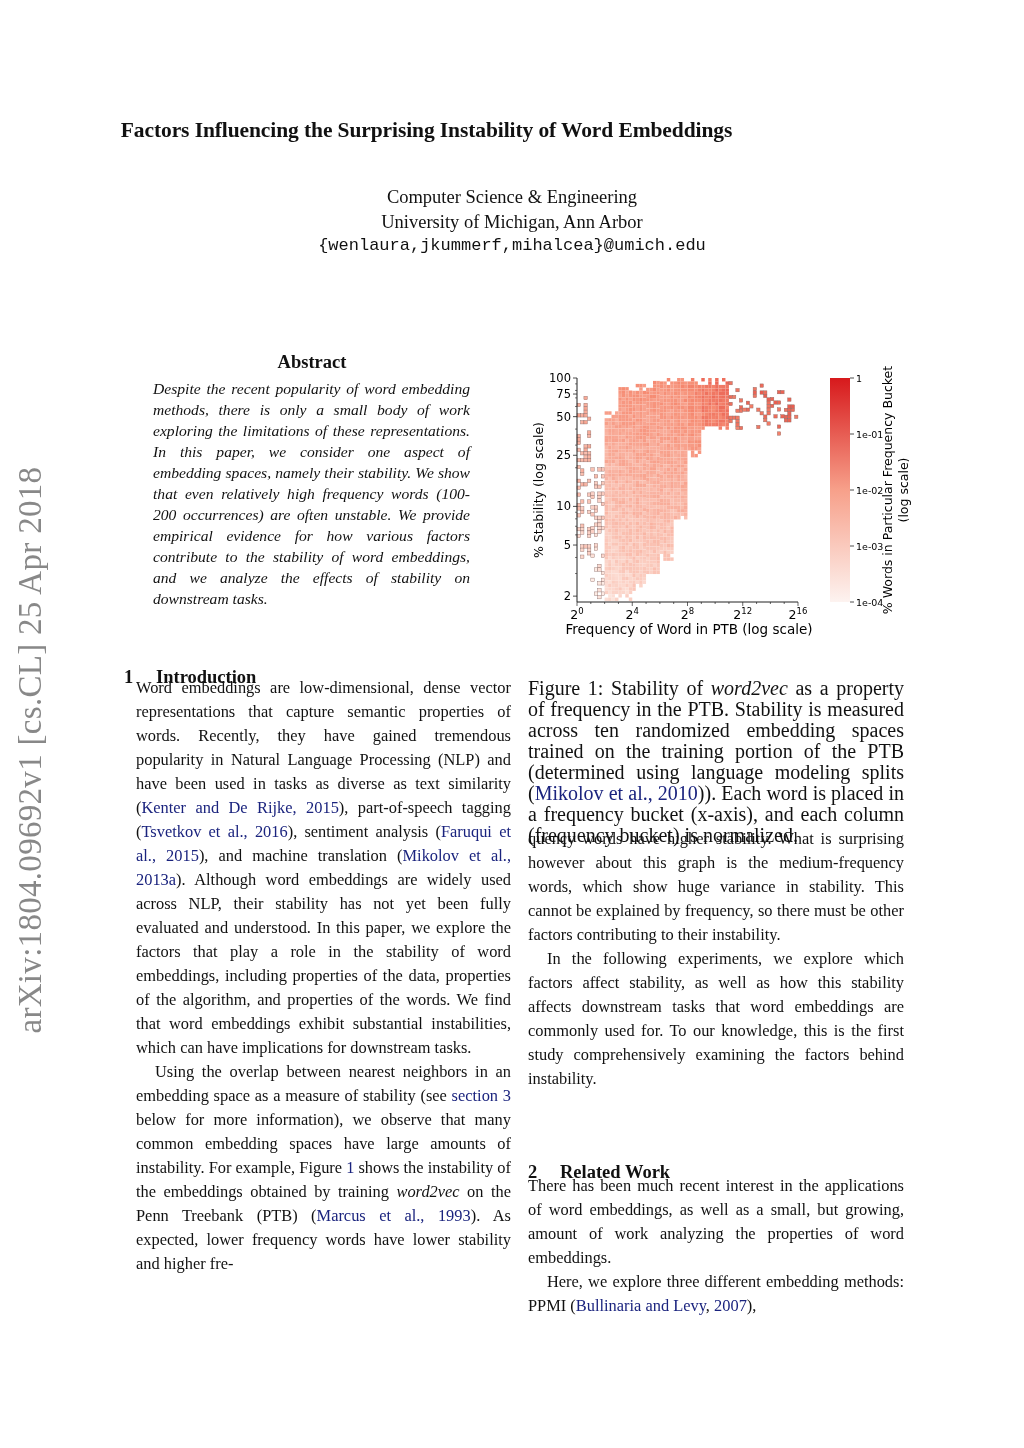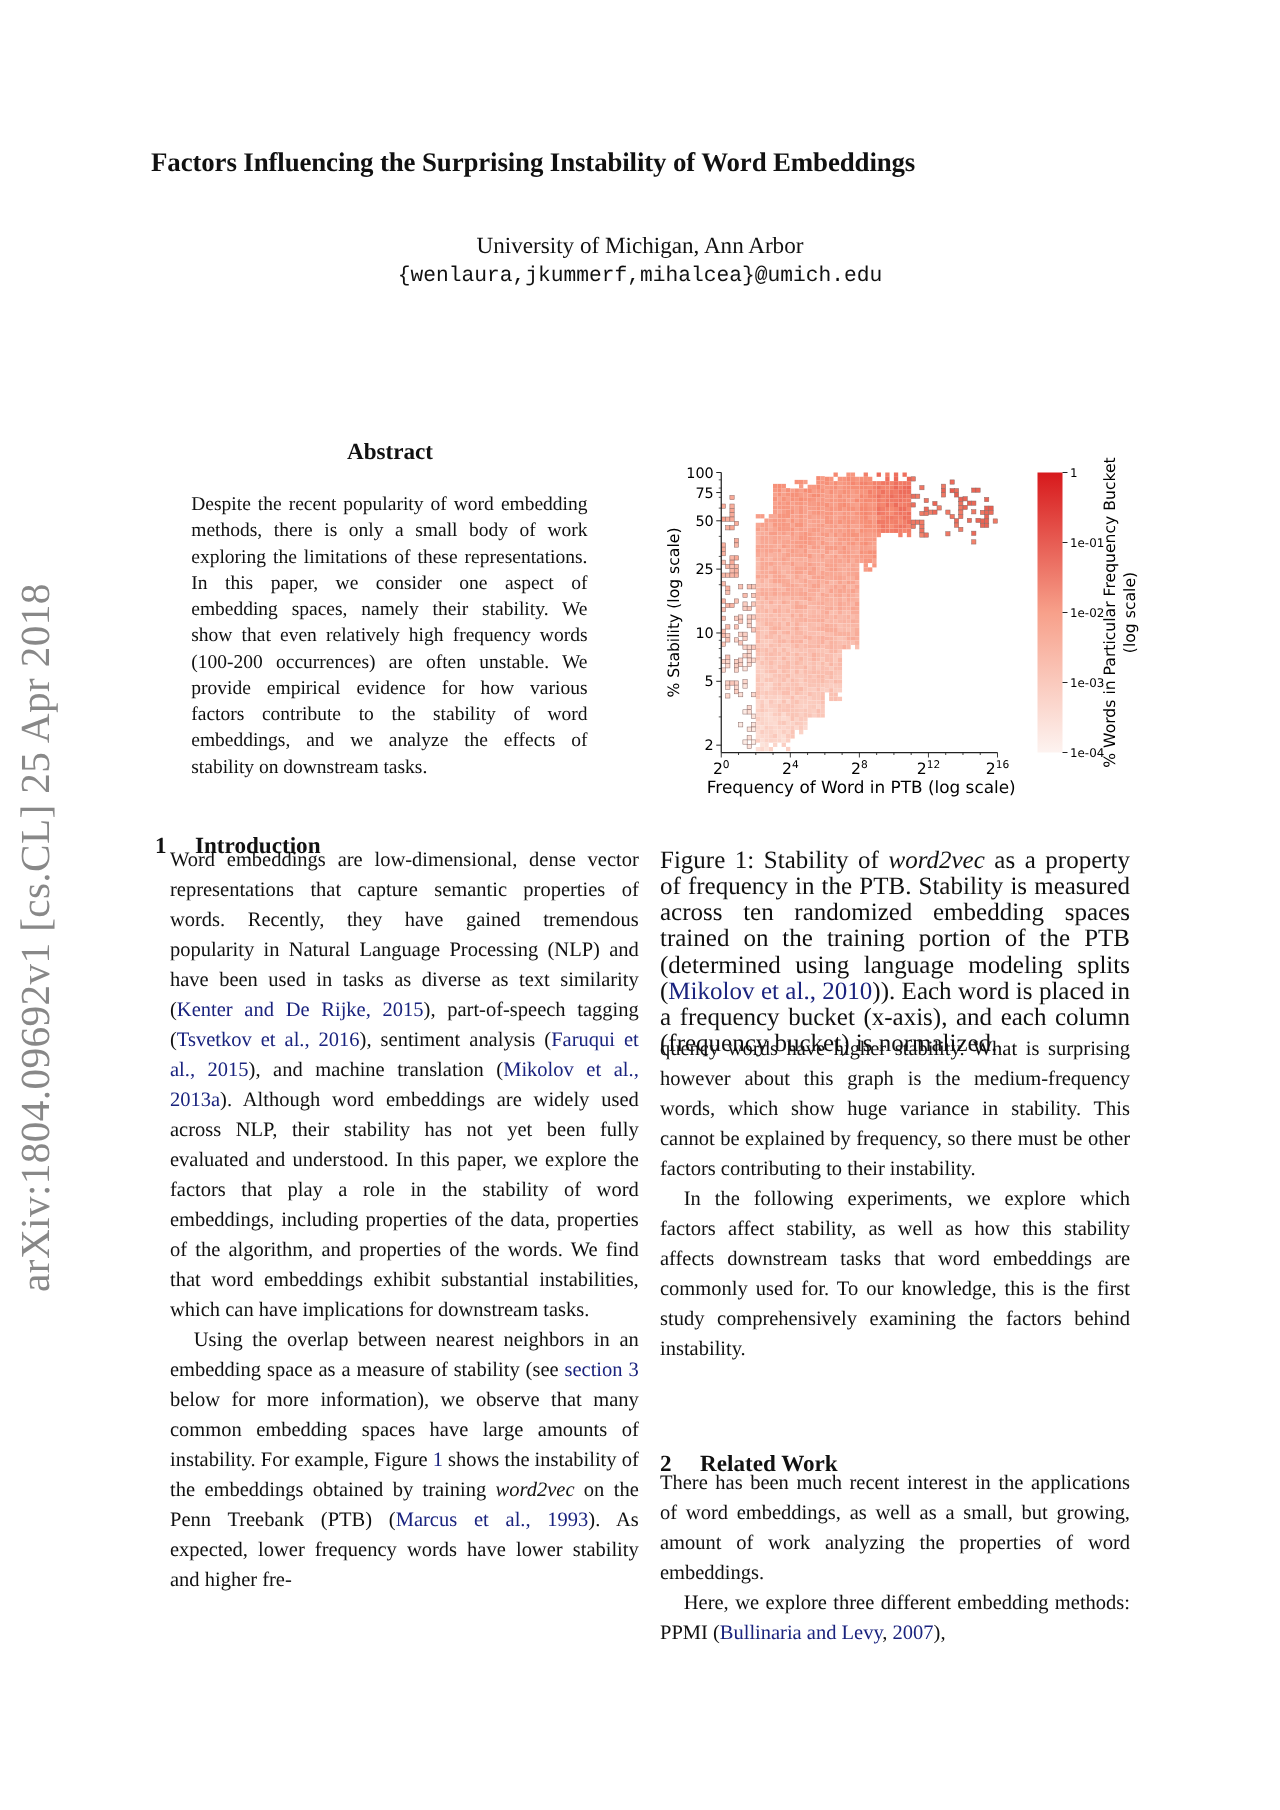"Computer Science & Engineering" div { html: none -> <div>Computer Science &amp; Engineering</div> }
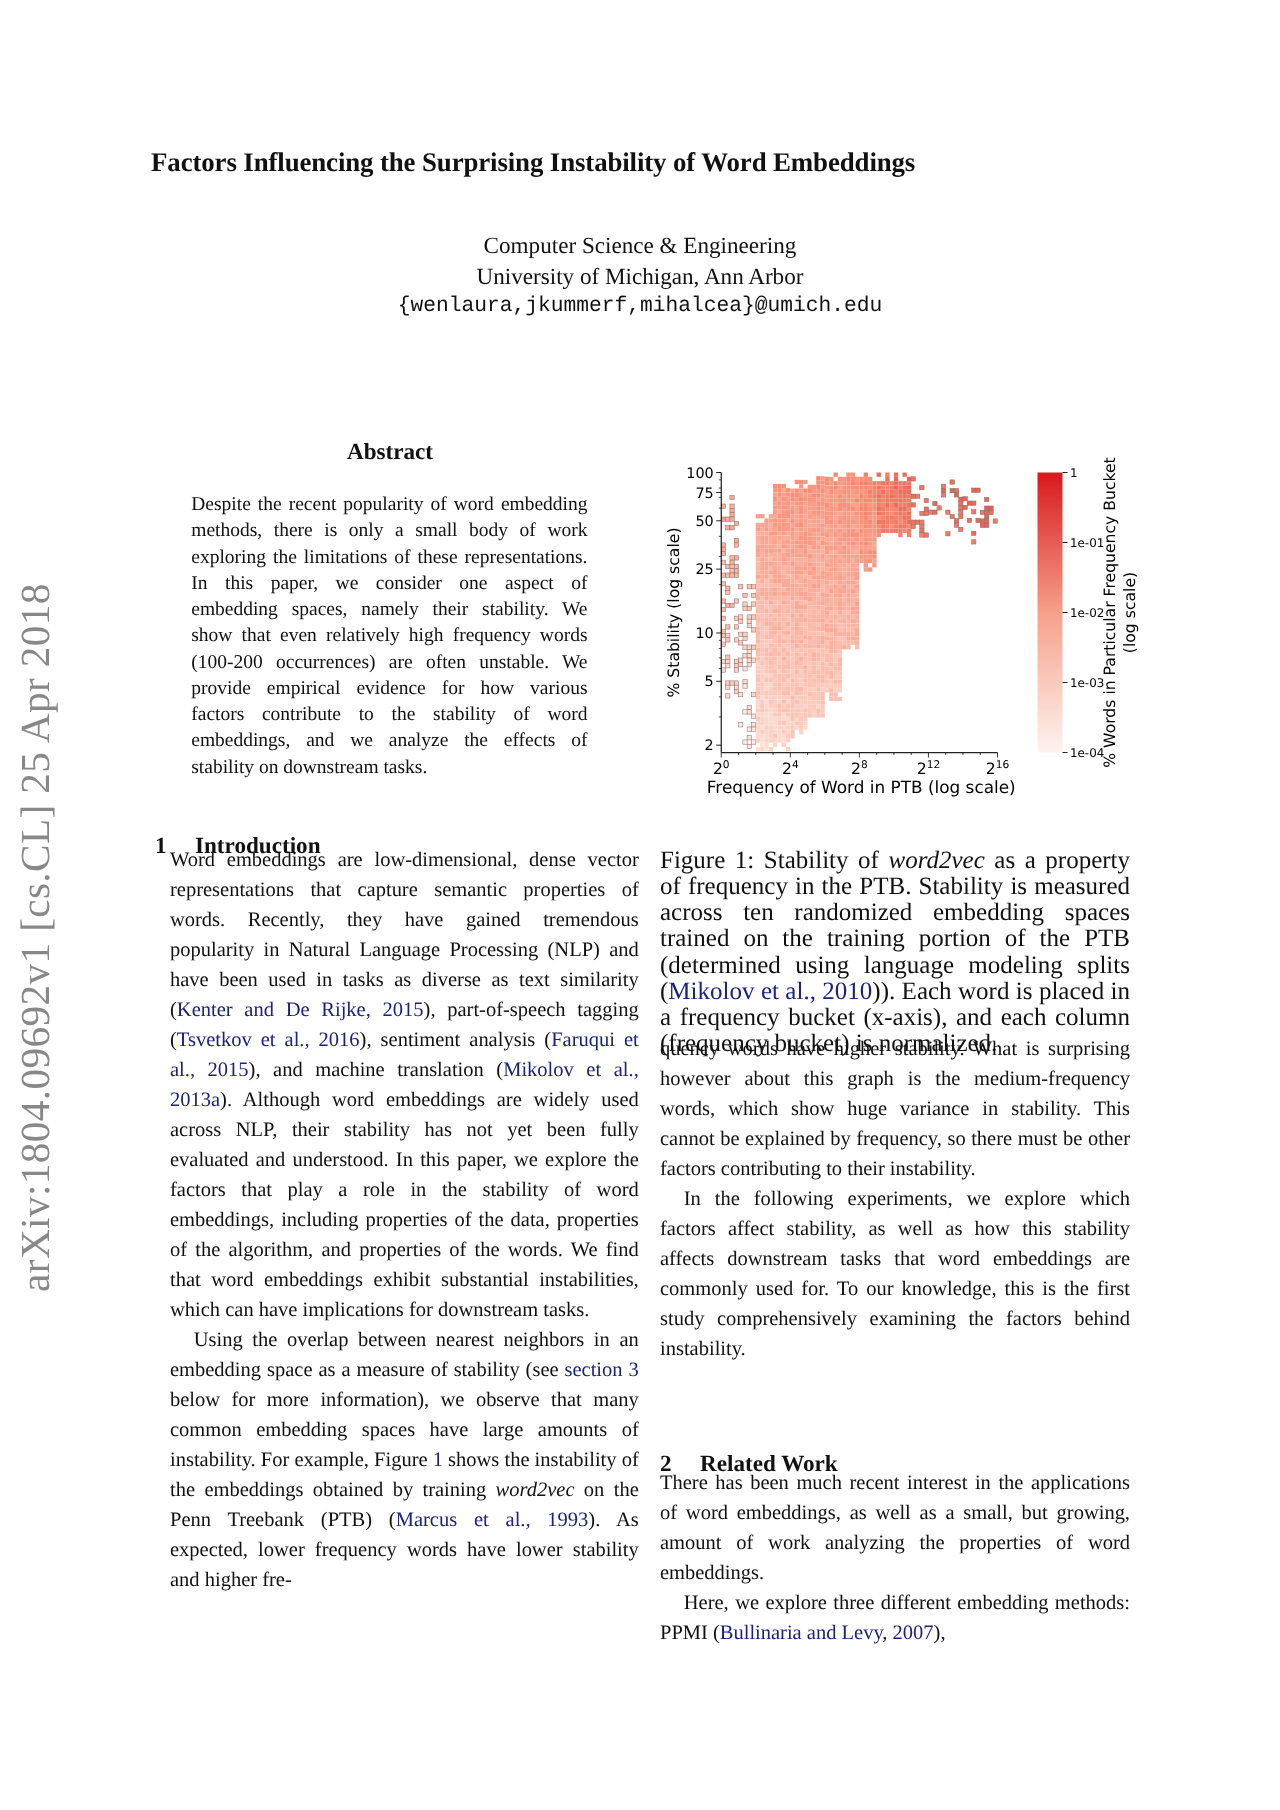"Despite the recent popularity of" .abstract { font-style: none -> italic; top: 393px -> 378px }
